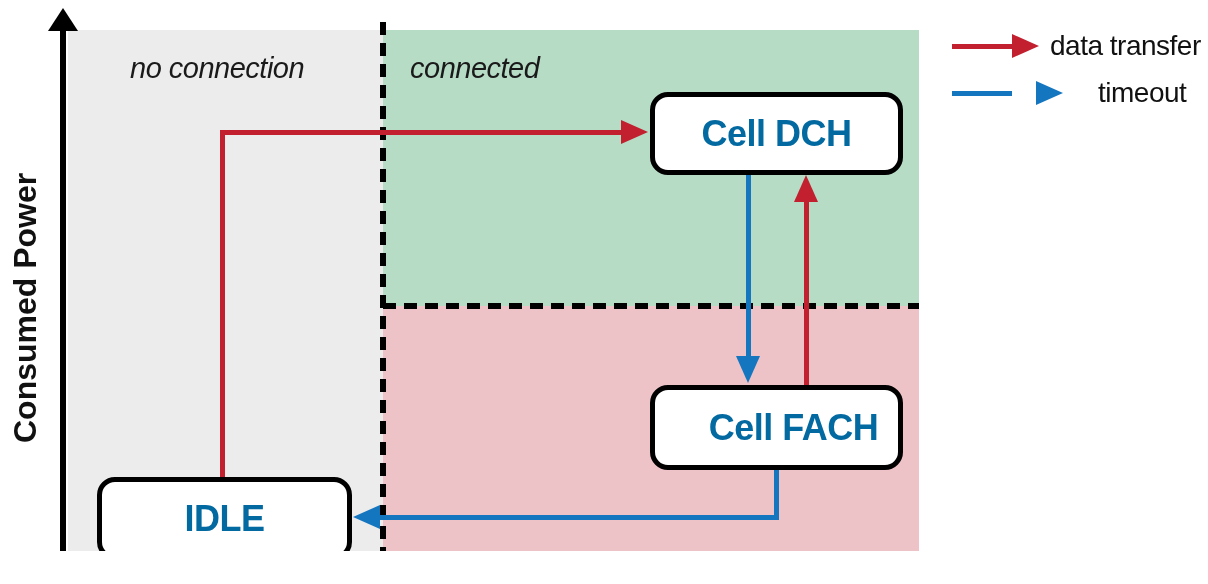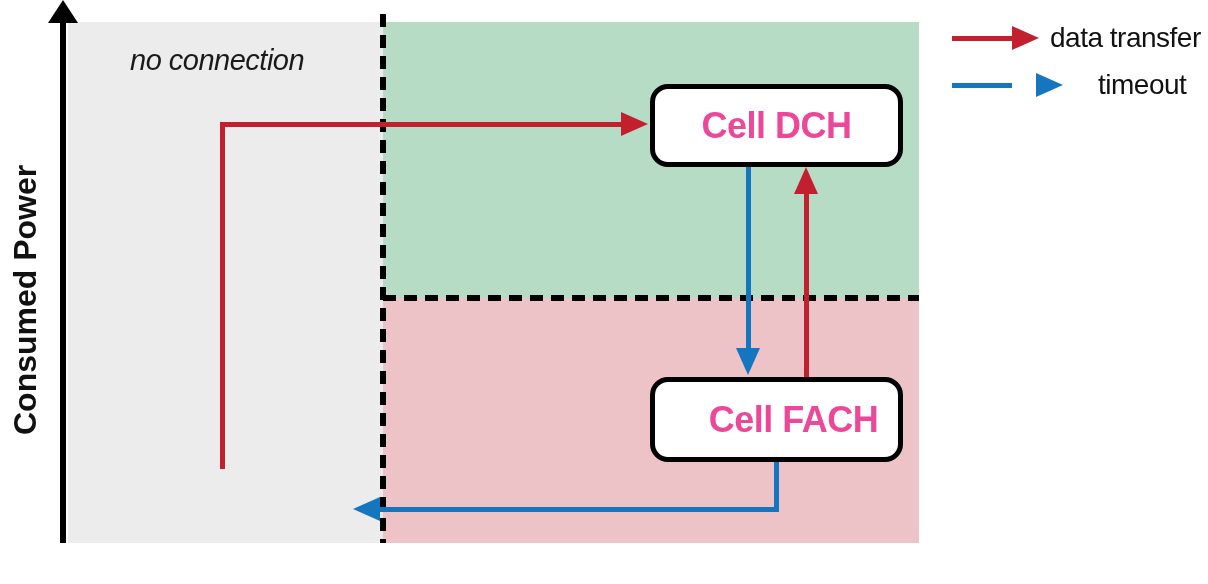"no connection" .stage { margin-top: none -> 8px }
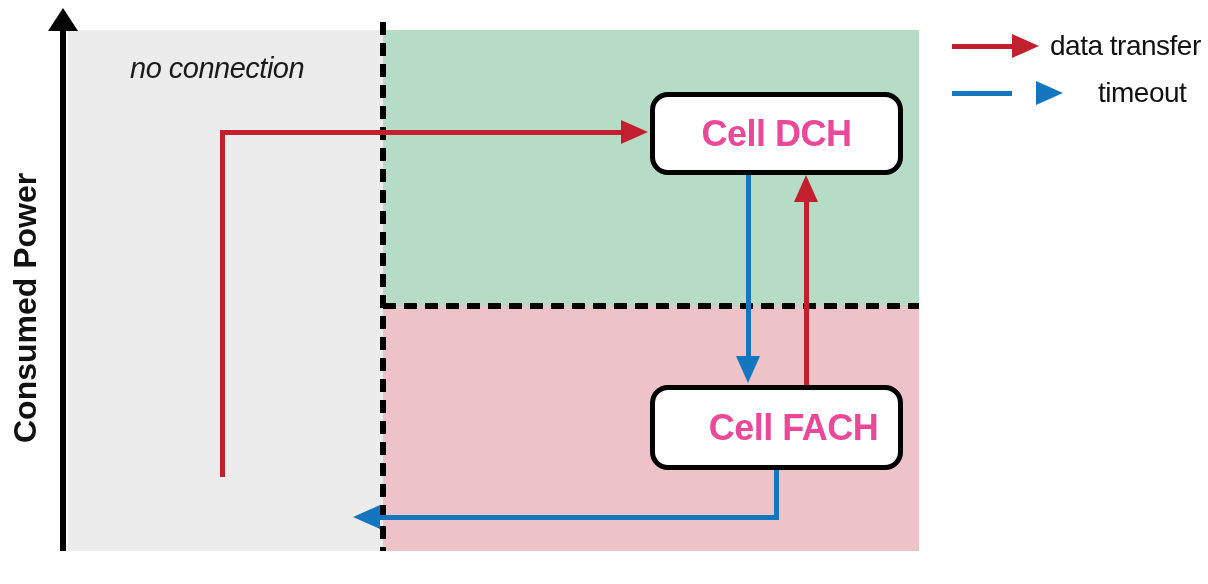"connected" span.region-label { html: none -> <span>connected</span> }
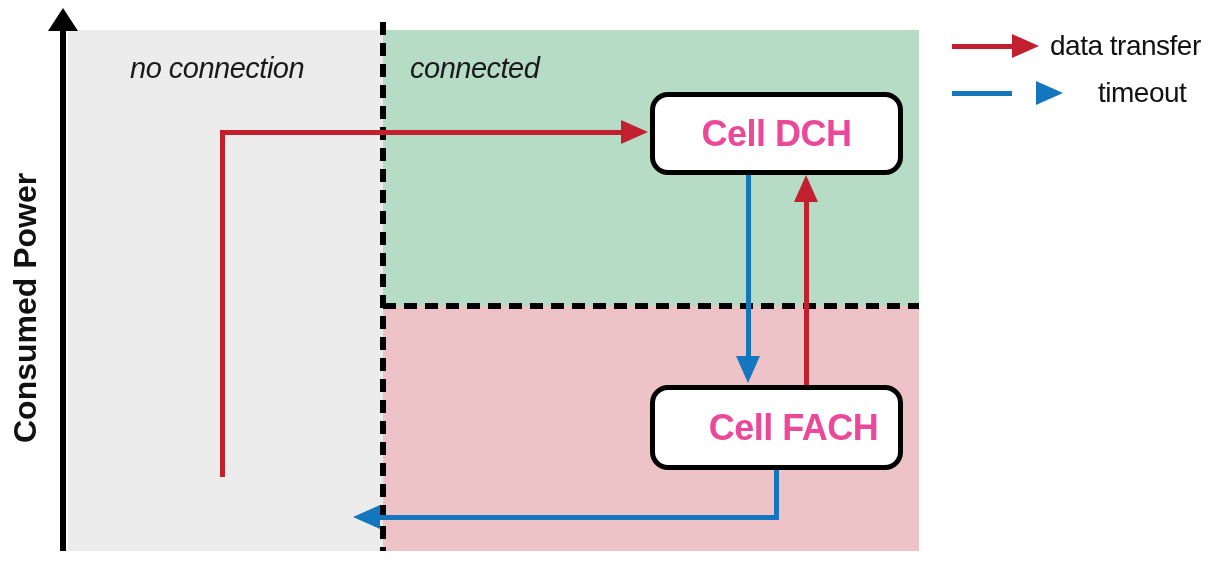"Cell DCH" .state-box { color: #ec4899 -> #0369a1 }
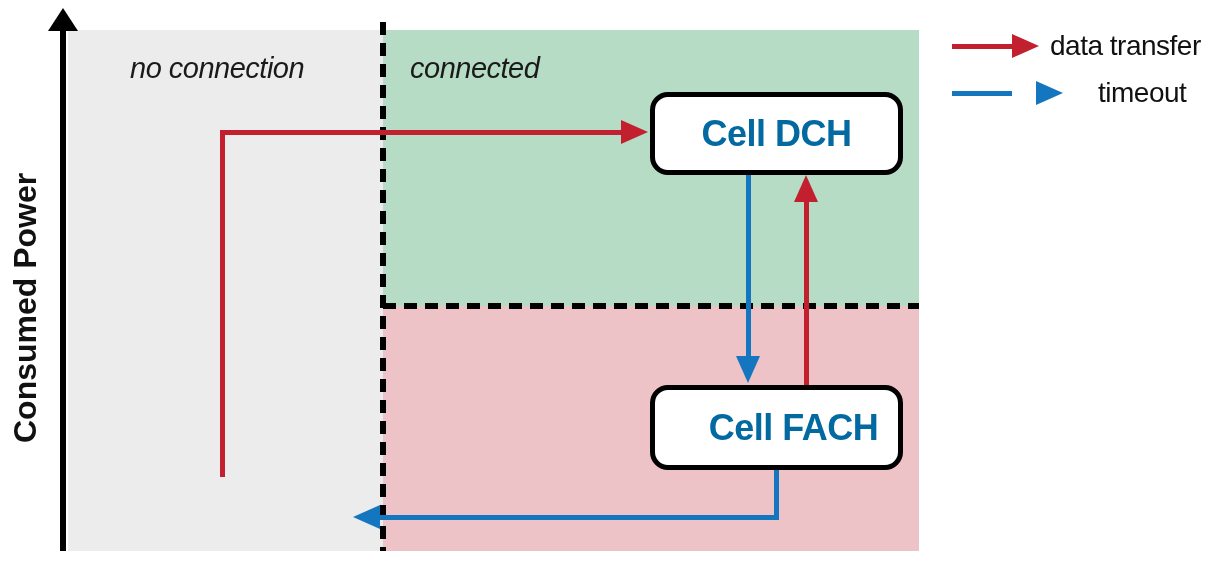"IDLE" div.state-box { html: none -> <div> <span>IDLE</span> </div> }
